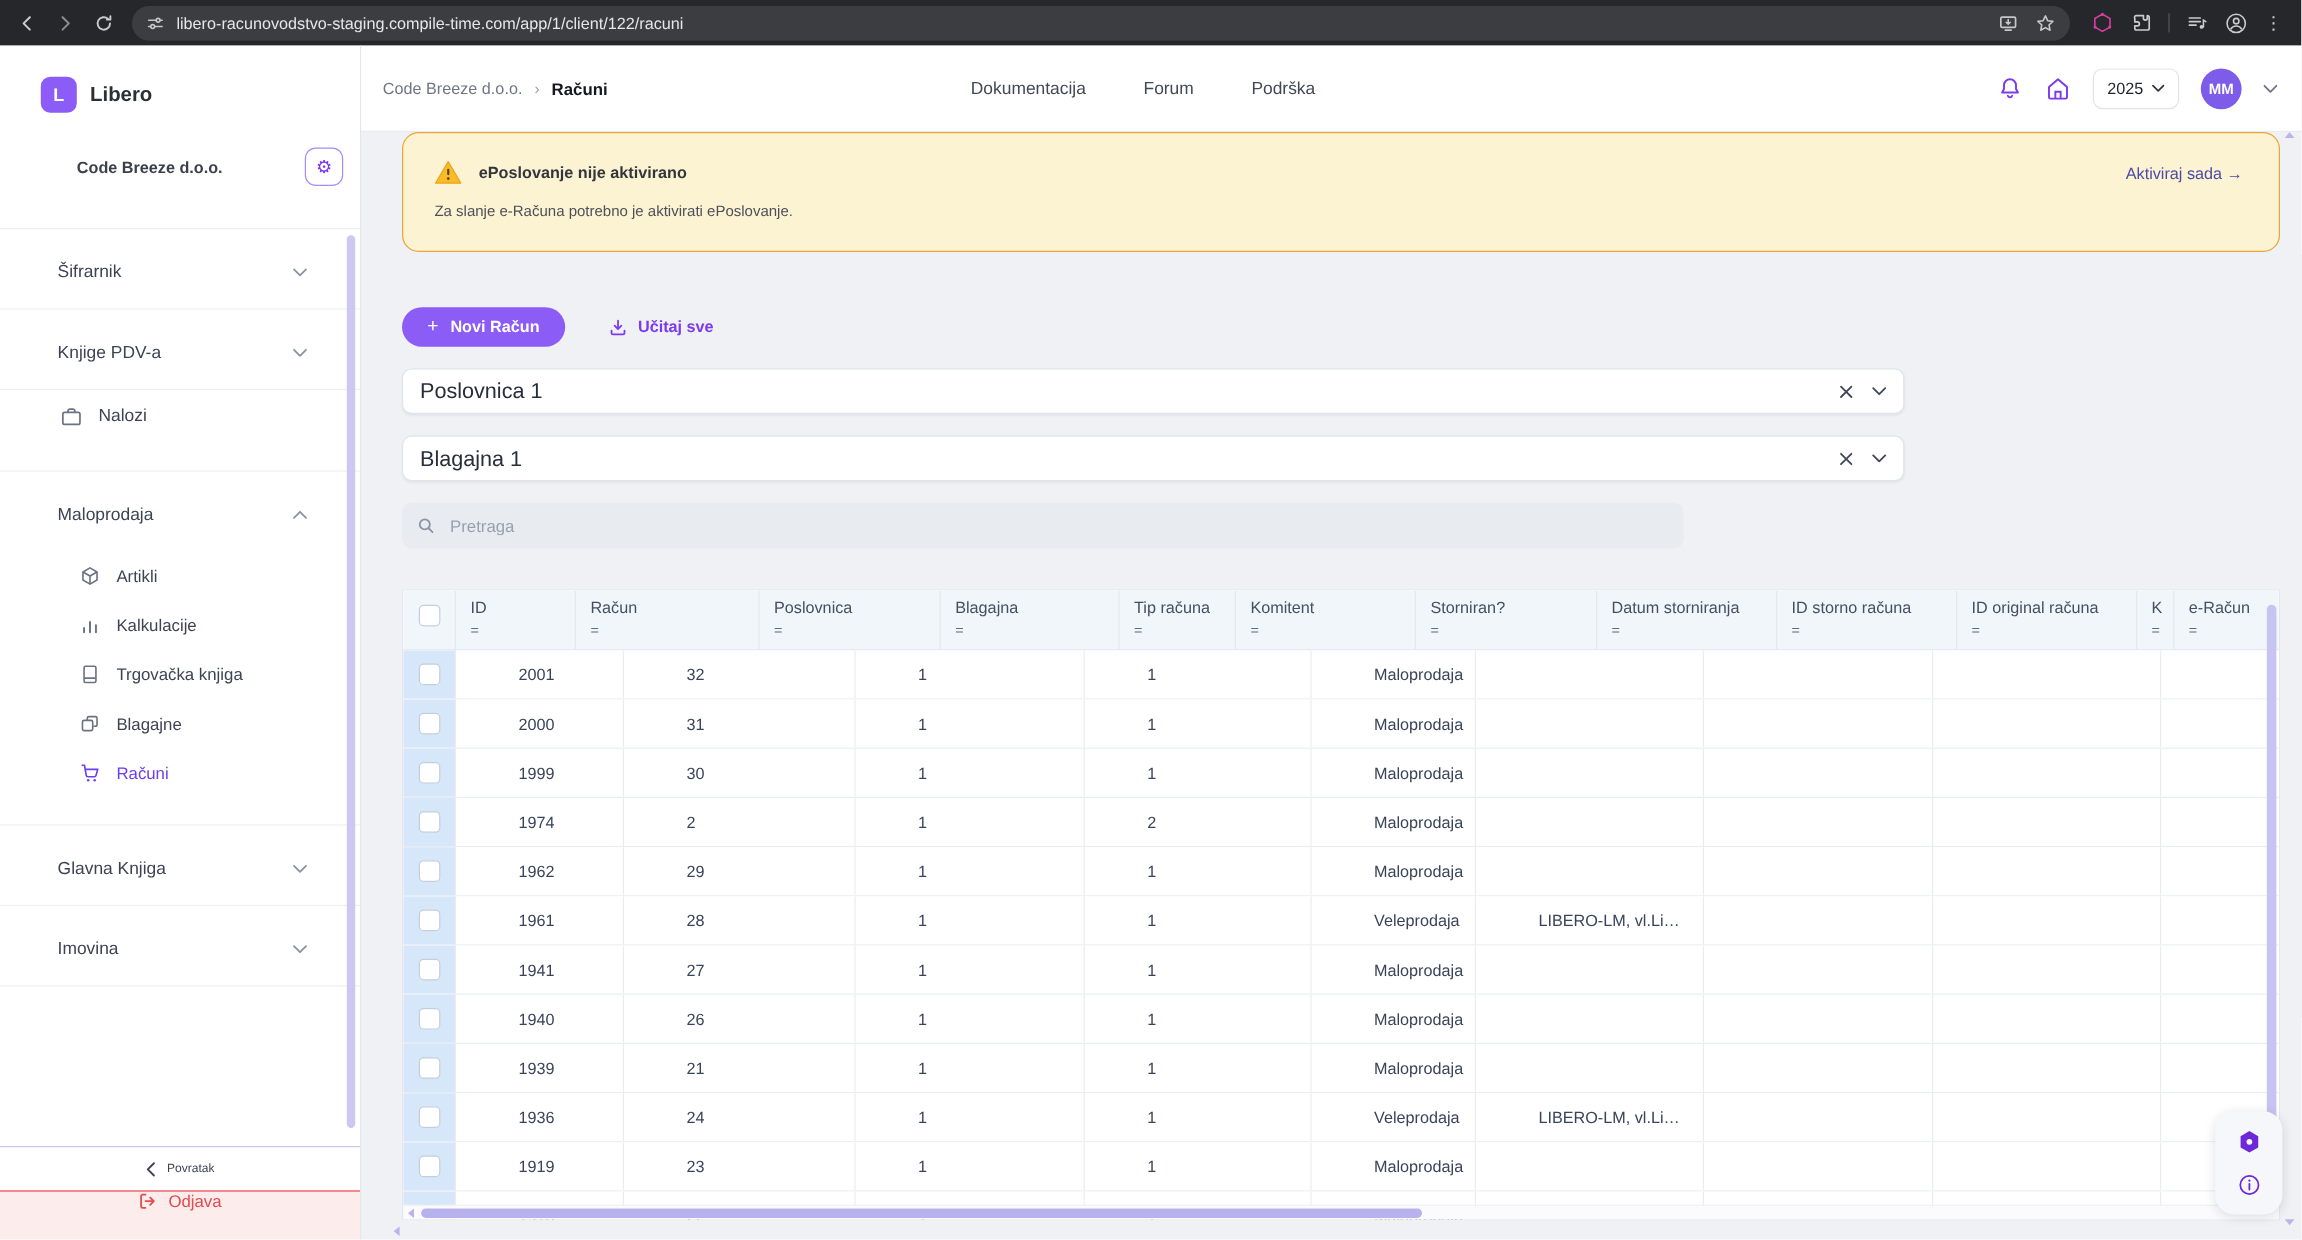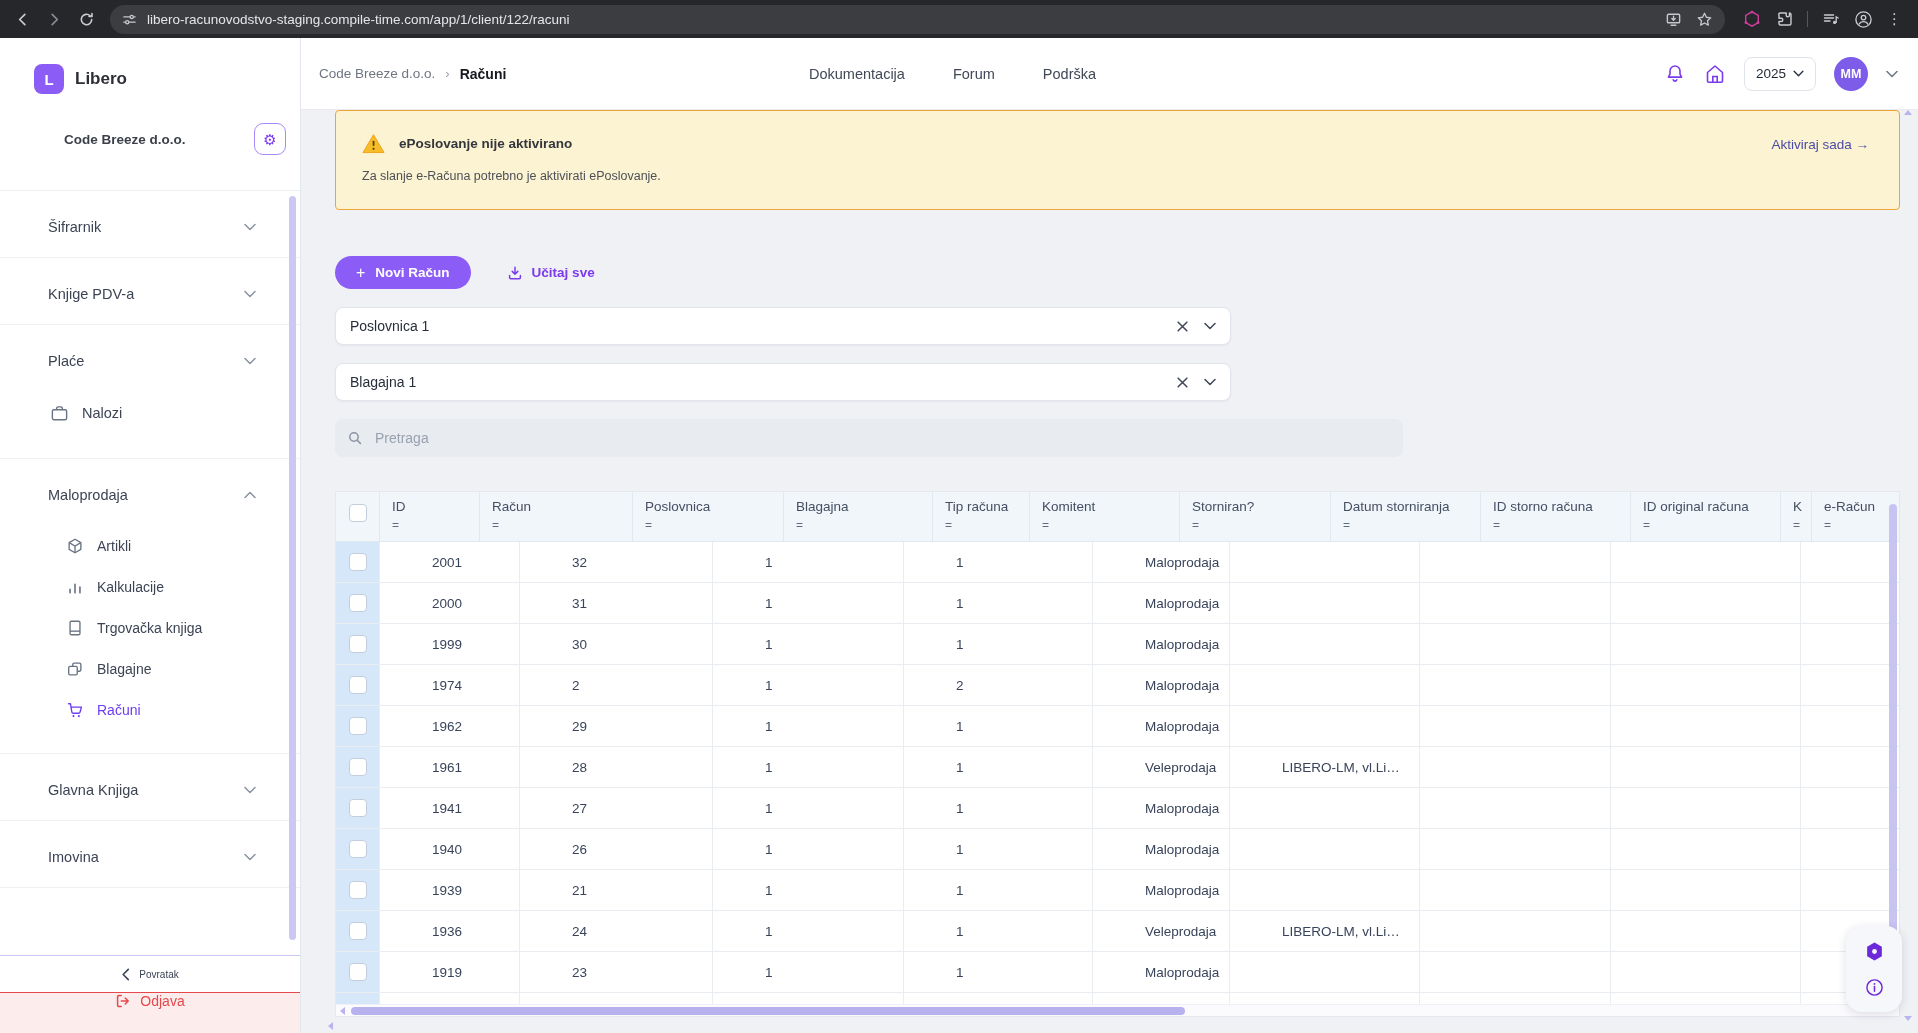"ePoslovanje nije aktivirano" .banner { border-radius: 4px -> 14px }
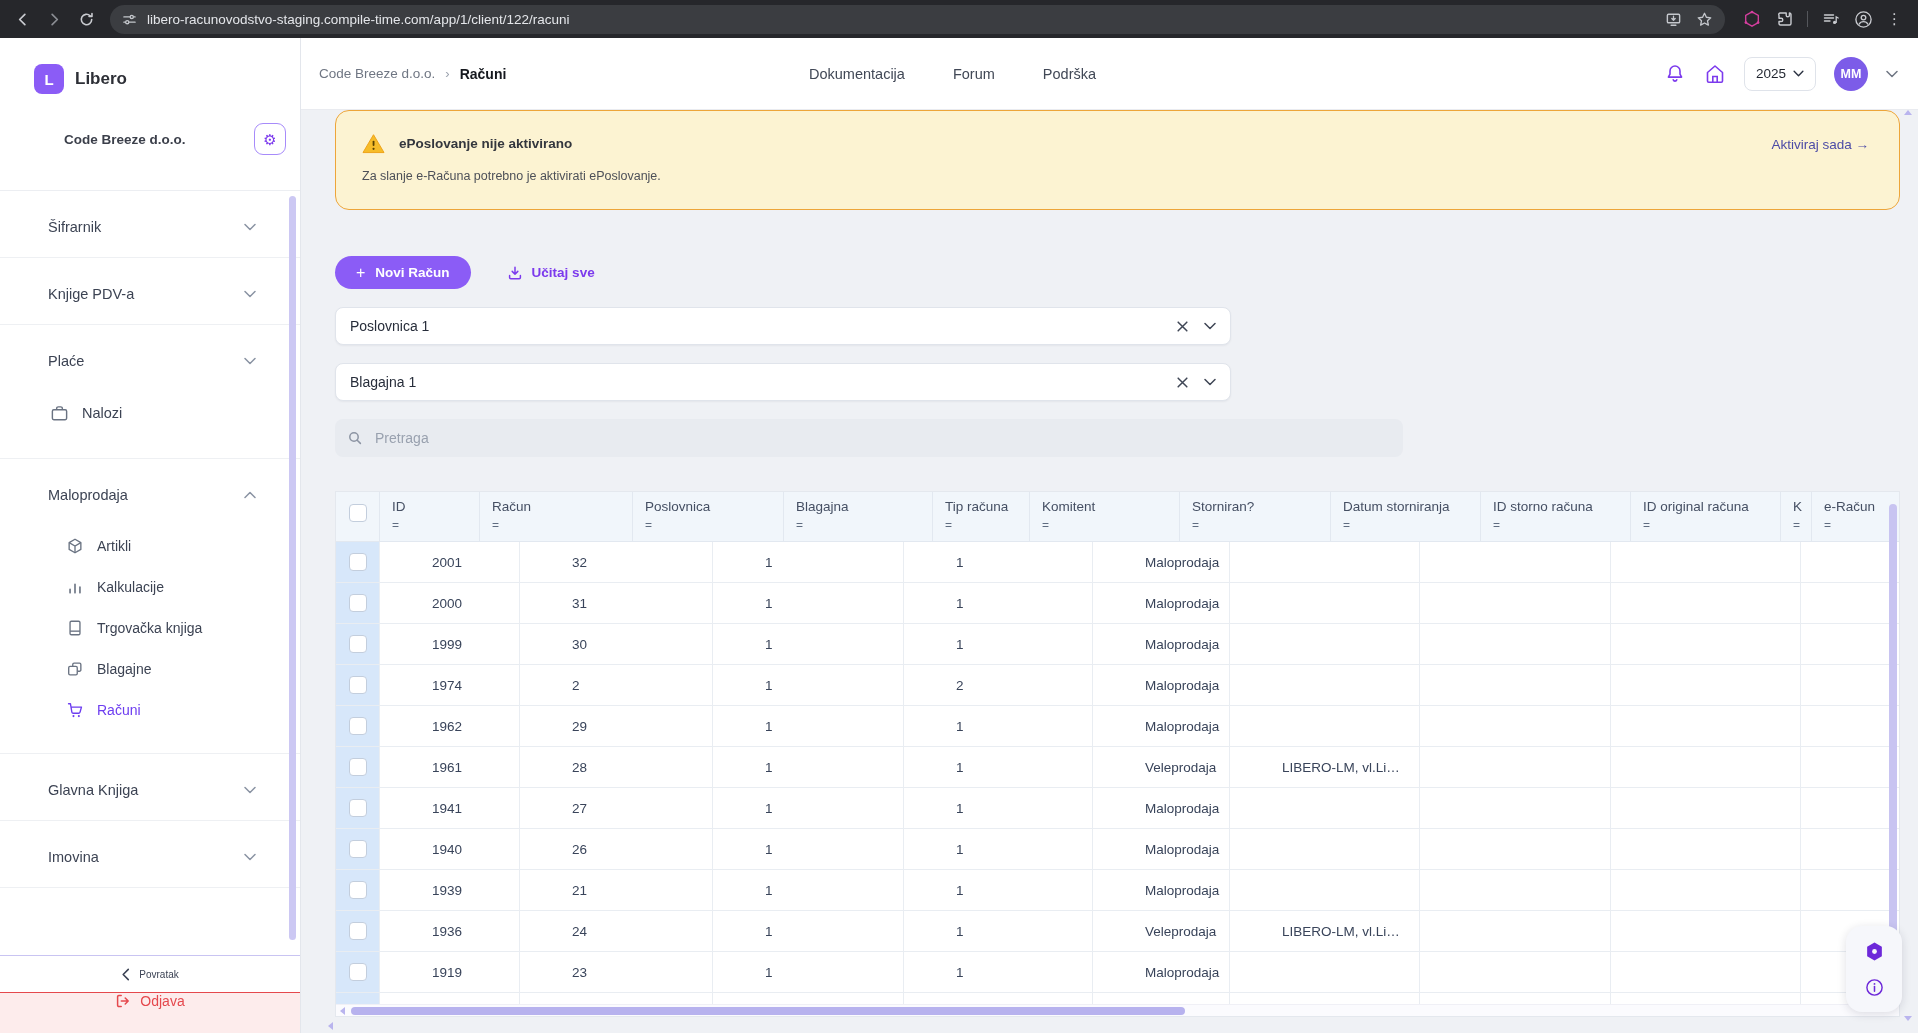"Poslovnica 1" .select { font-size: 14px -> 18px; width: 896px -> 1252px }
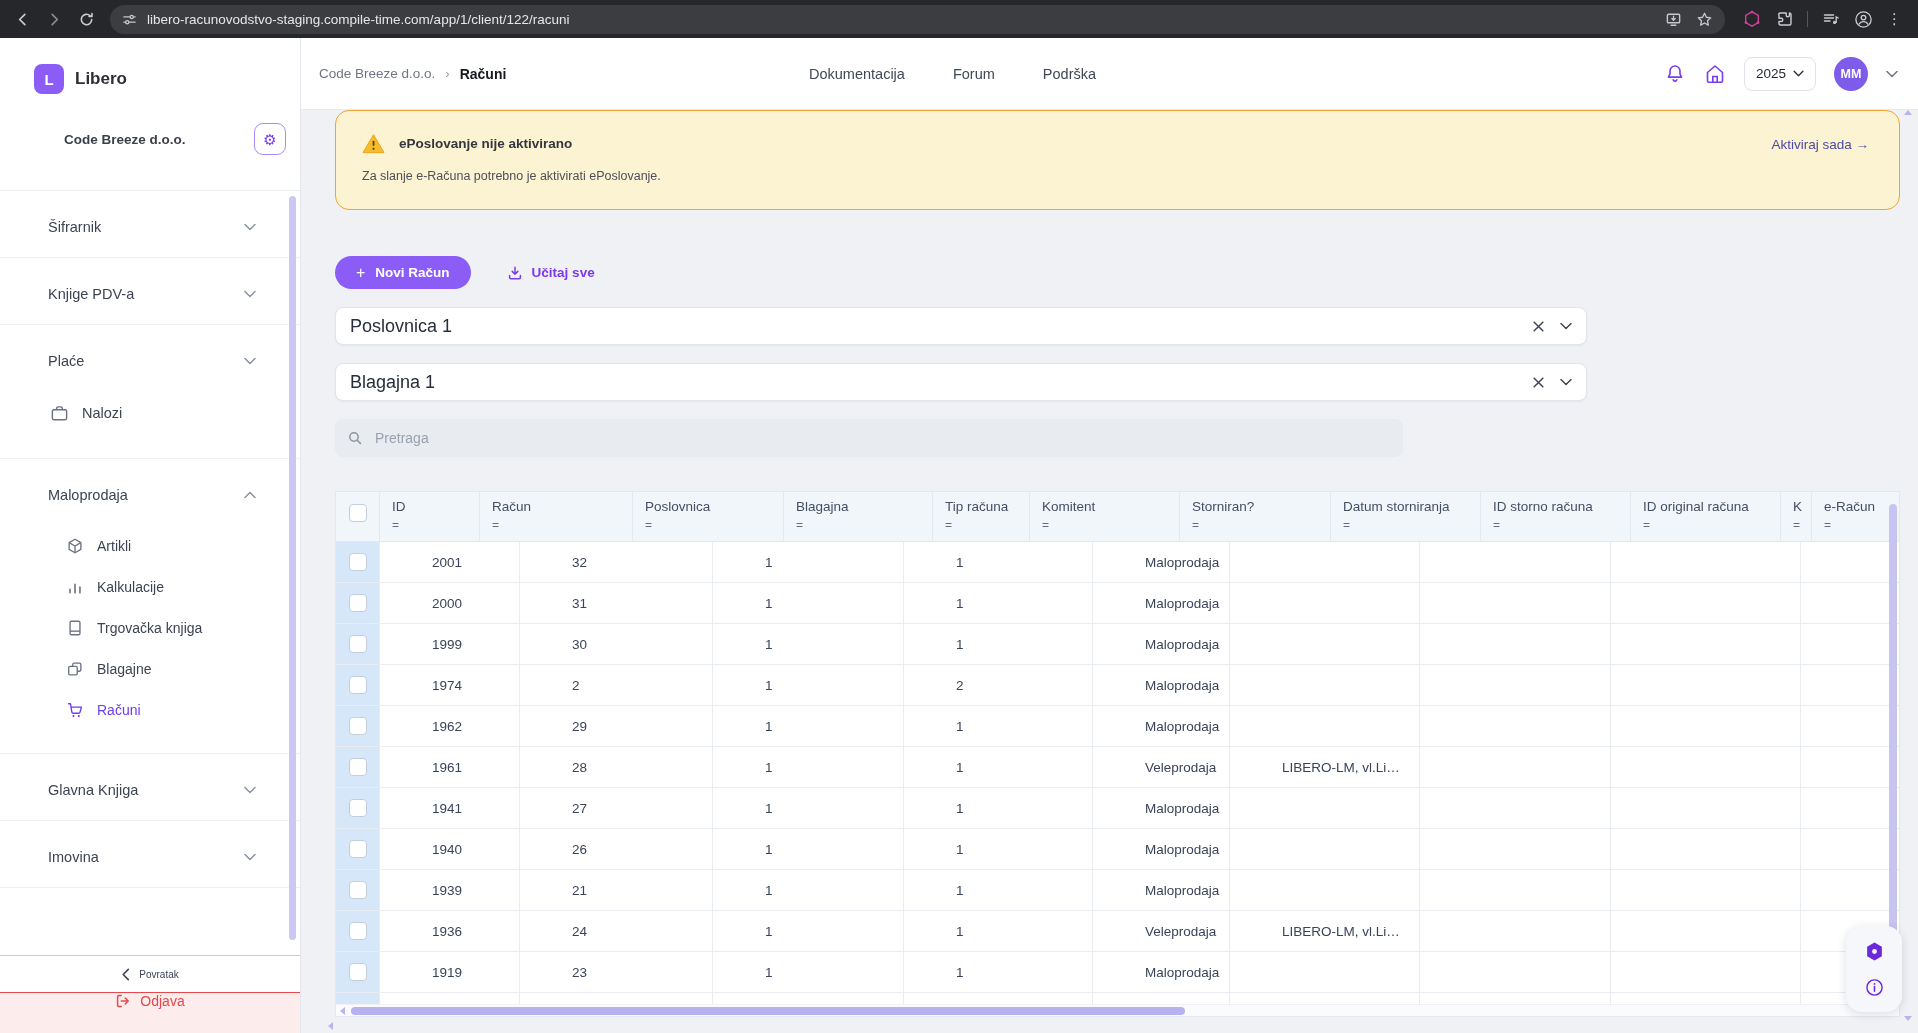"Plaće" div.nav-group-row { html: <div> <span>Plaće</span> <span> <svg> <path></path> </svg> </span> </div> -> none }
